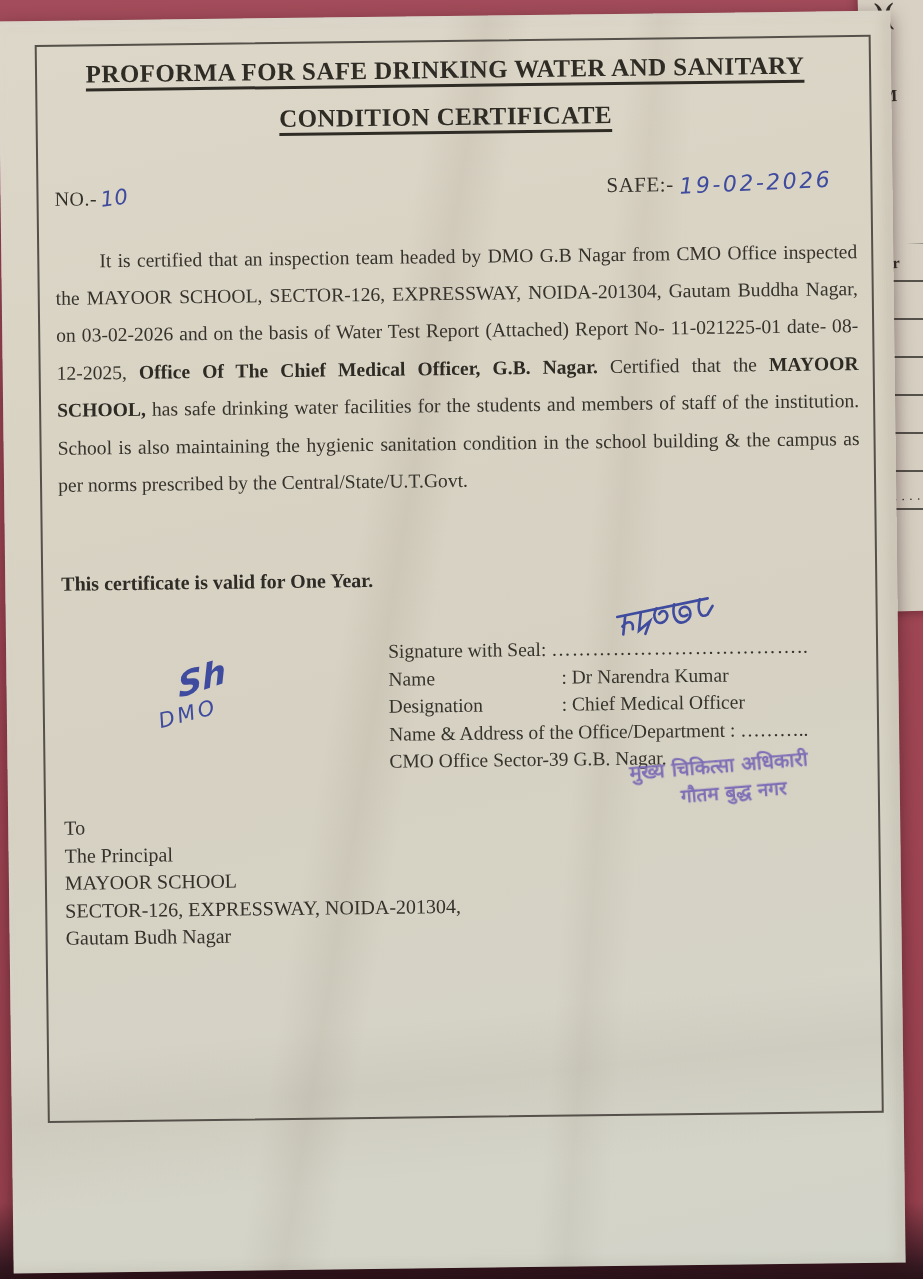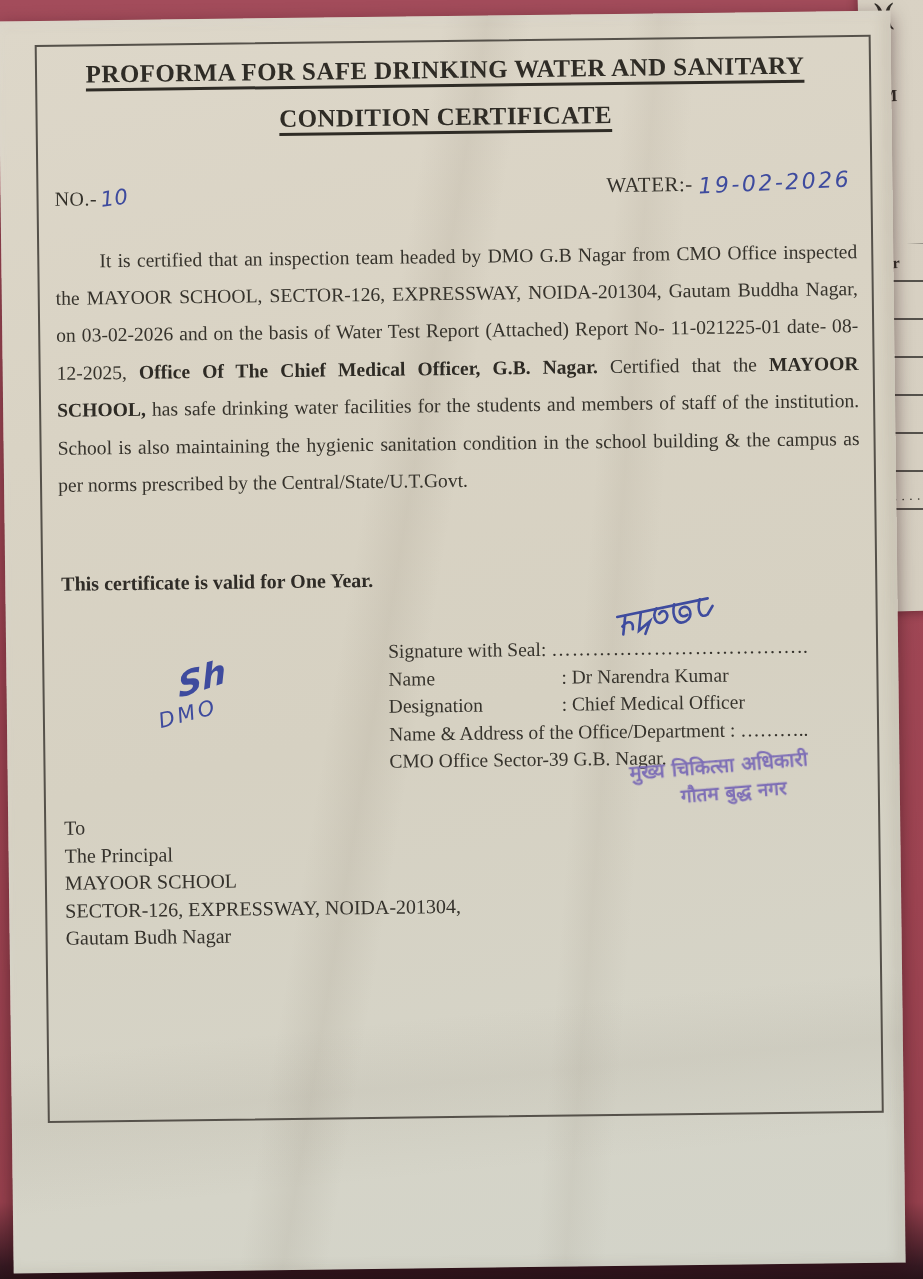"WATER:-" span { text: WATER:- -> SAFE:- }
